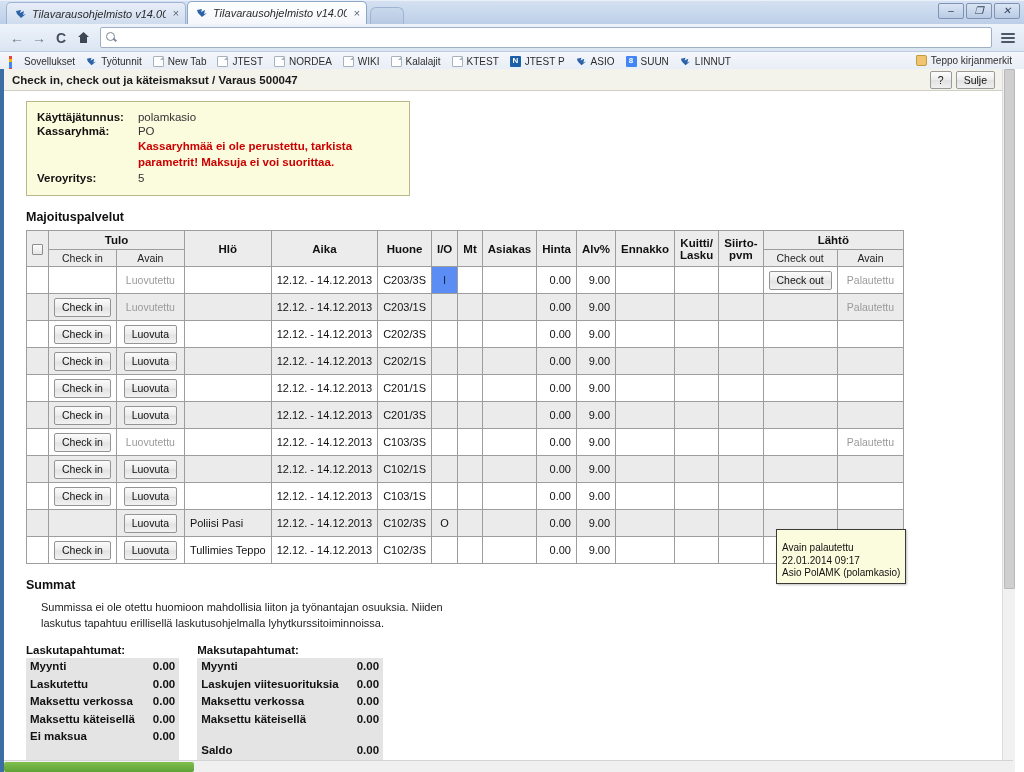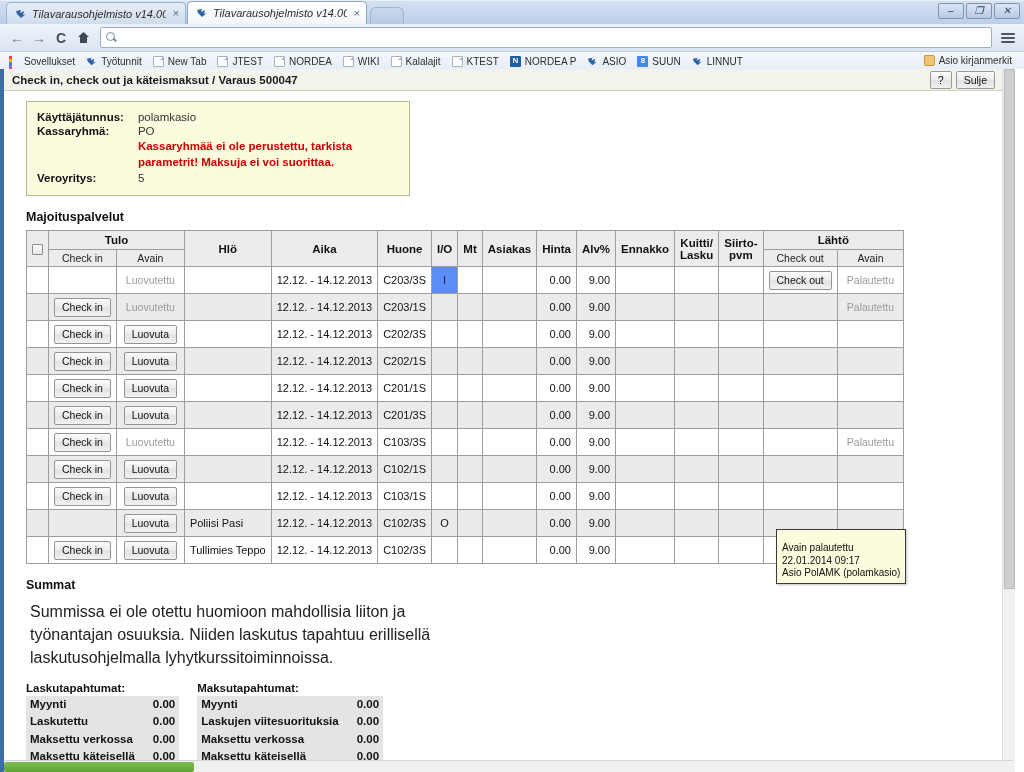"NORDEA P" span { text: NORDEA -> JTEST }
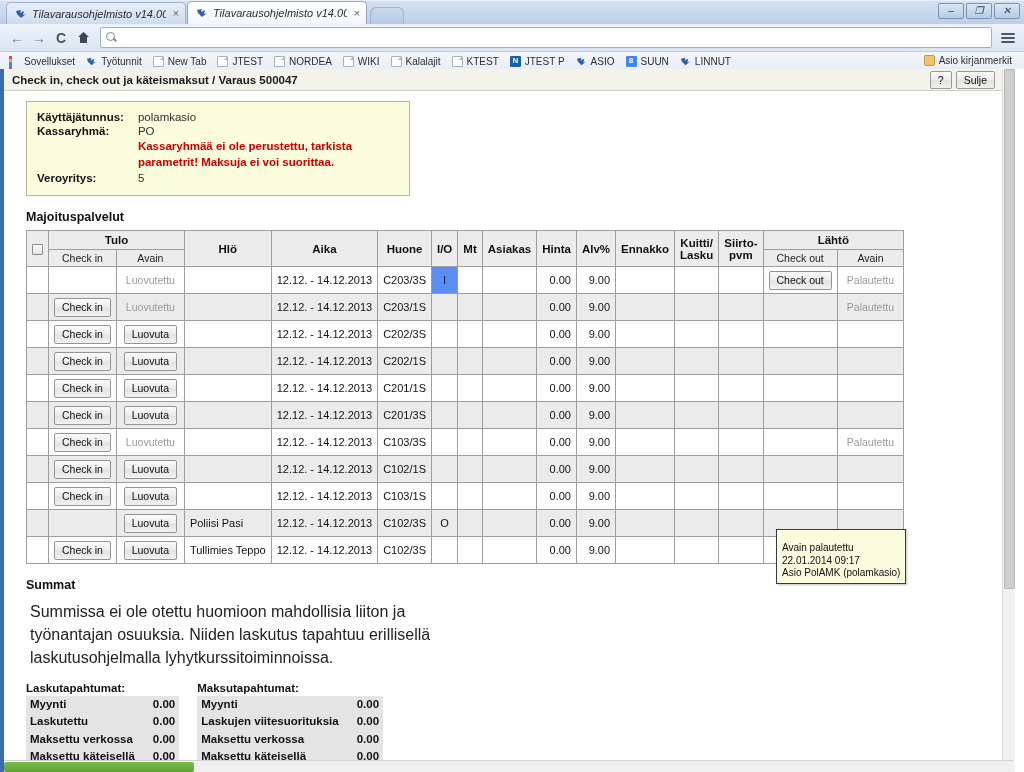"Asio kirjanmerkit" span { text: Asio -> Teppo }
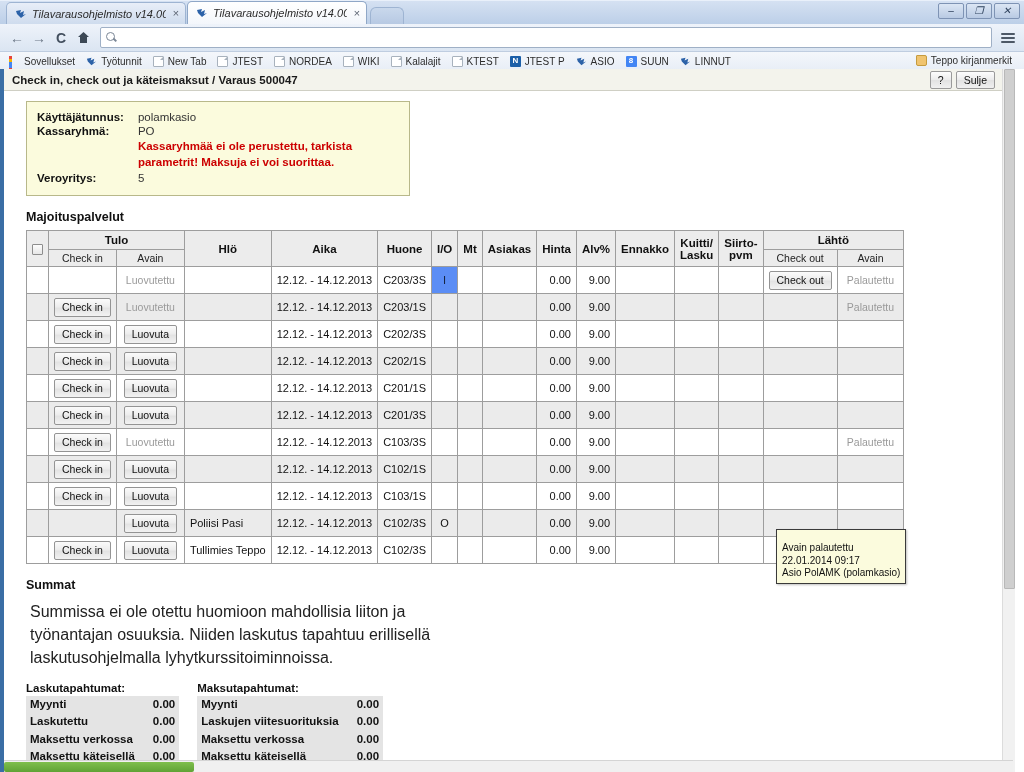"Summissa ei ole otettu huomioon" .summat-note { font-size: 16px -> 11px; margin: 8px 0 12px 4px -> 8px 0 12px 15px }
